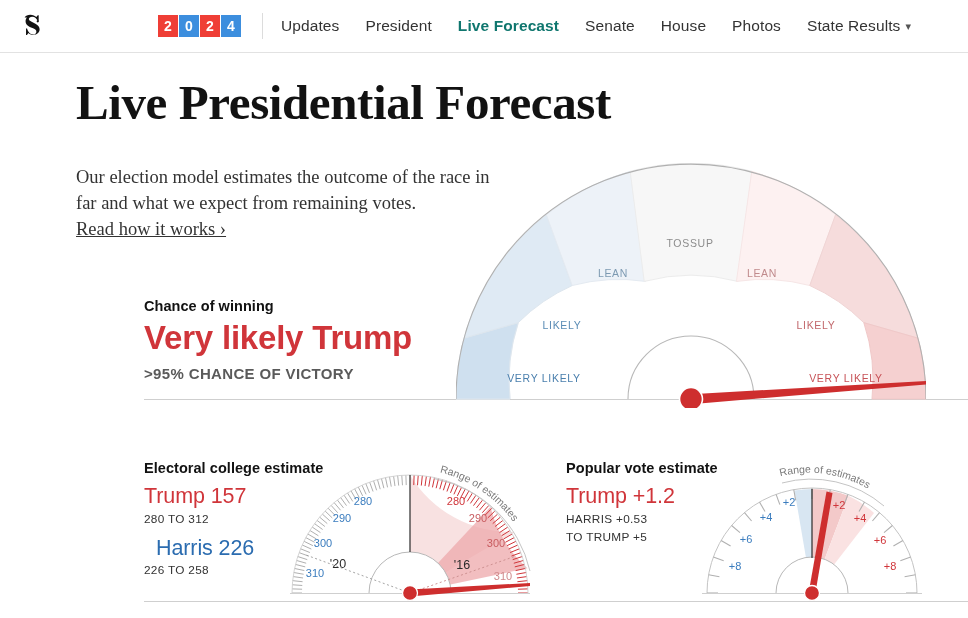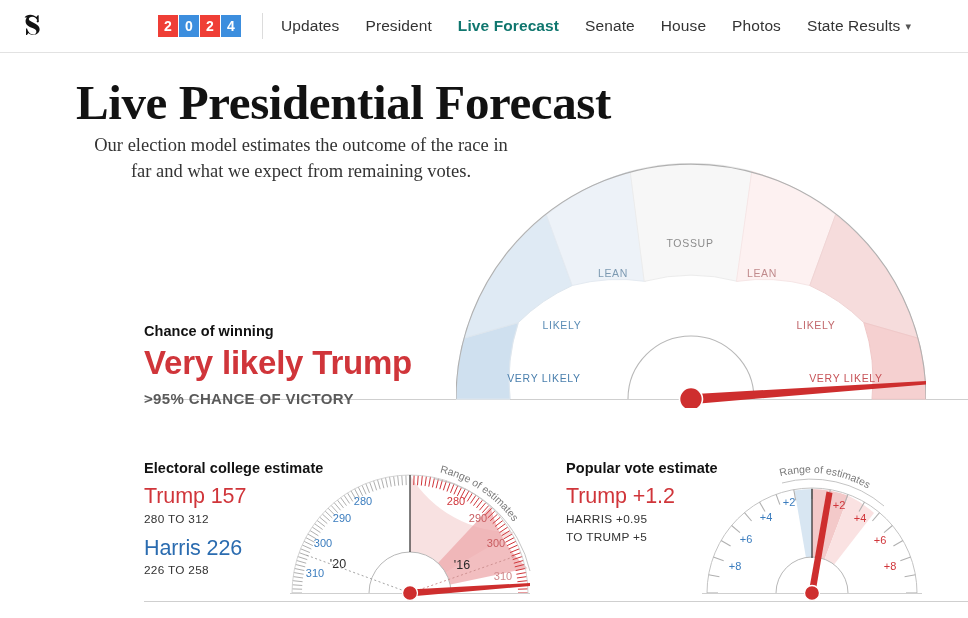"Our election model estimates the" .deck { margin-top: 4px -> 36px; text-align: center -> none }
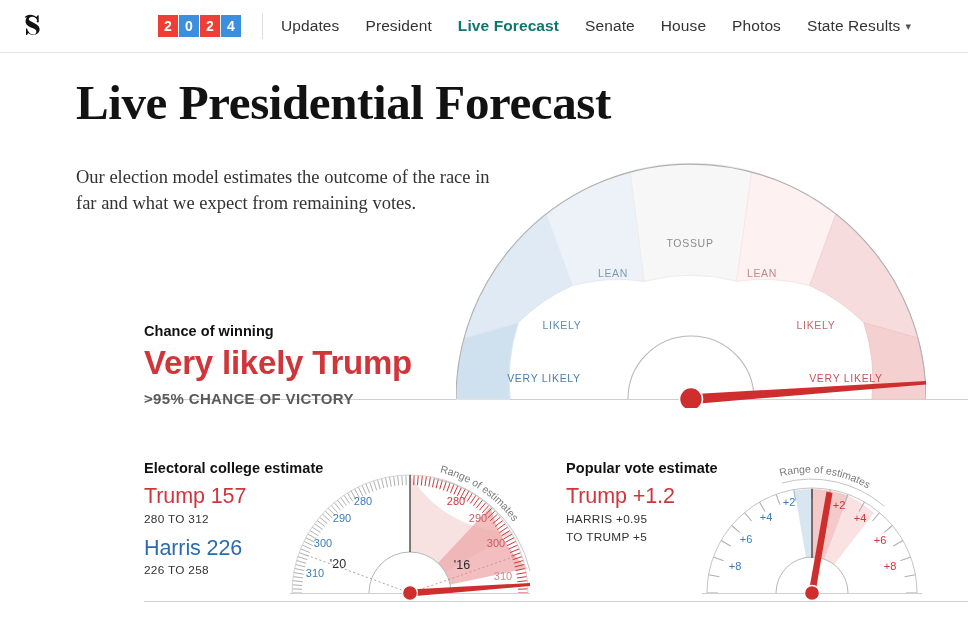"Read how it works ›" div.deck-link { html: none -> <div>Read how it works ›</div> }
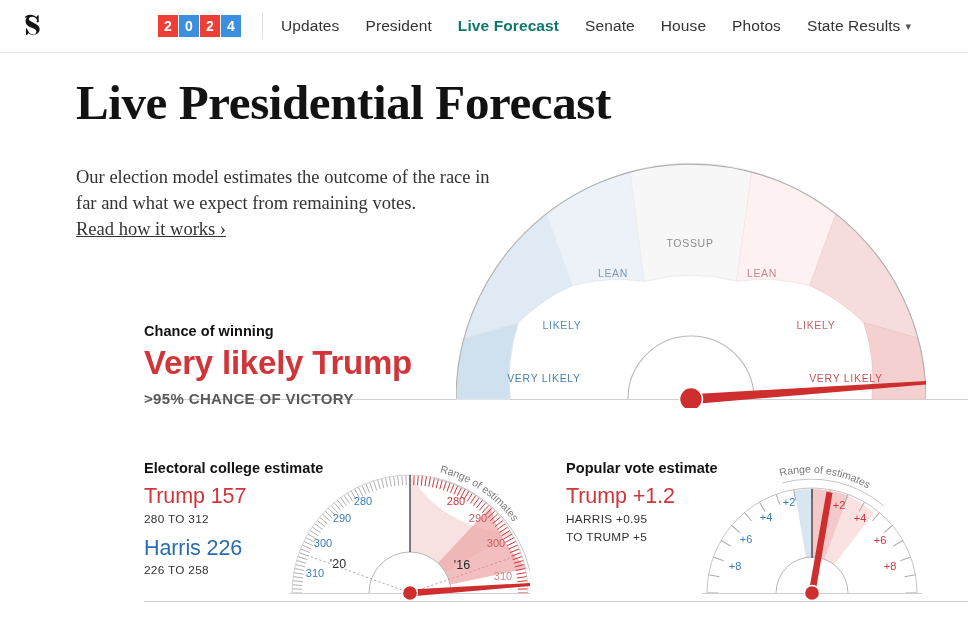"Chance of winning" .chance-block { top: 323px -> 298px }
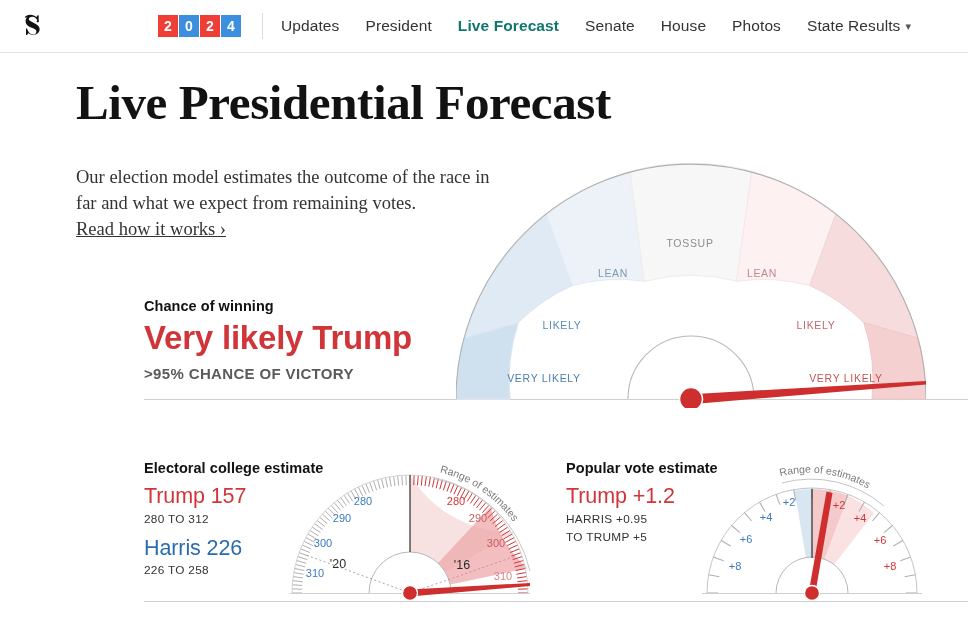"HARRIS +0.95" div.cand-range { text: +0.95 -> +0.53 }
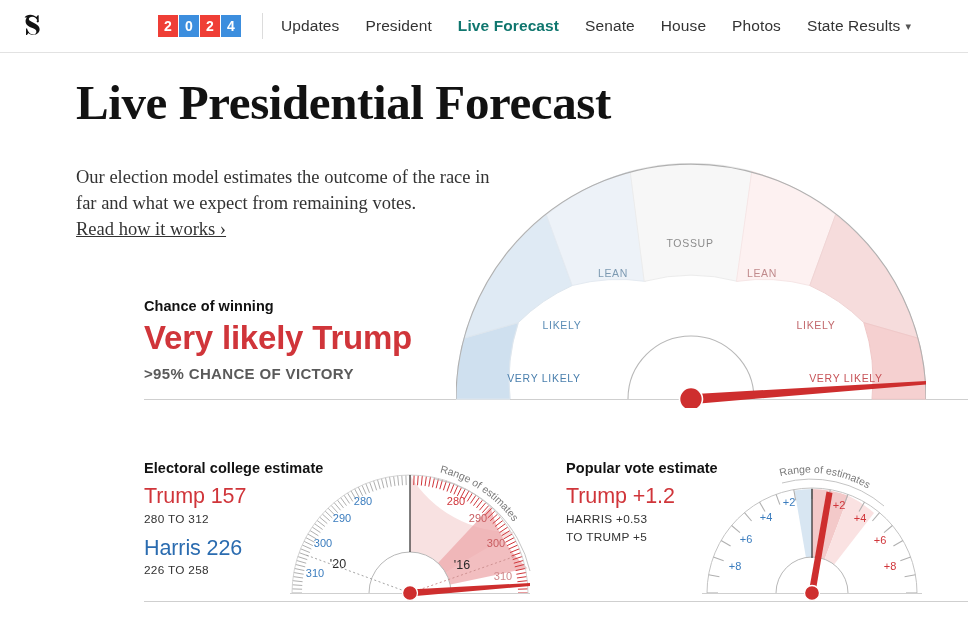"Harris 226" .gap-block { margin-left: none -> 12px }
